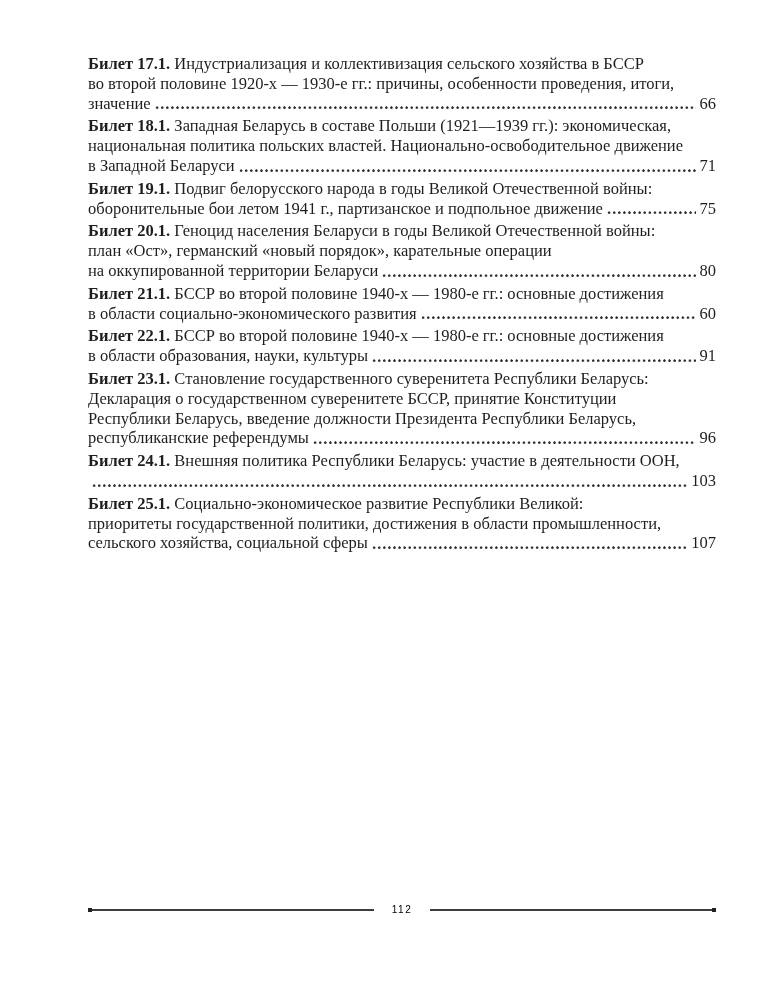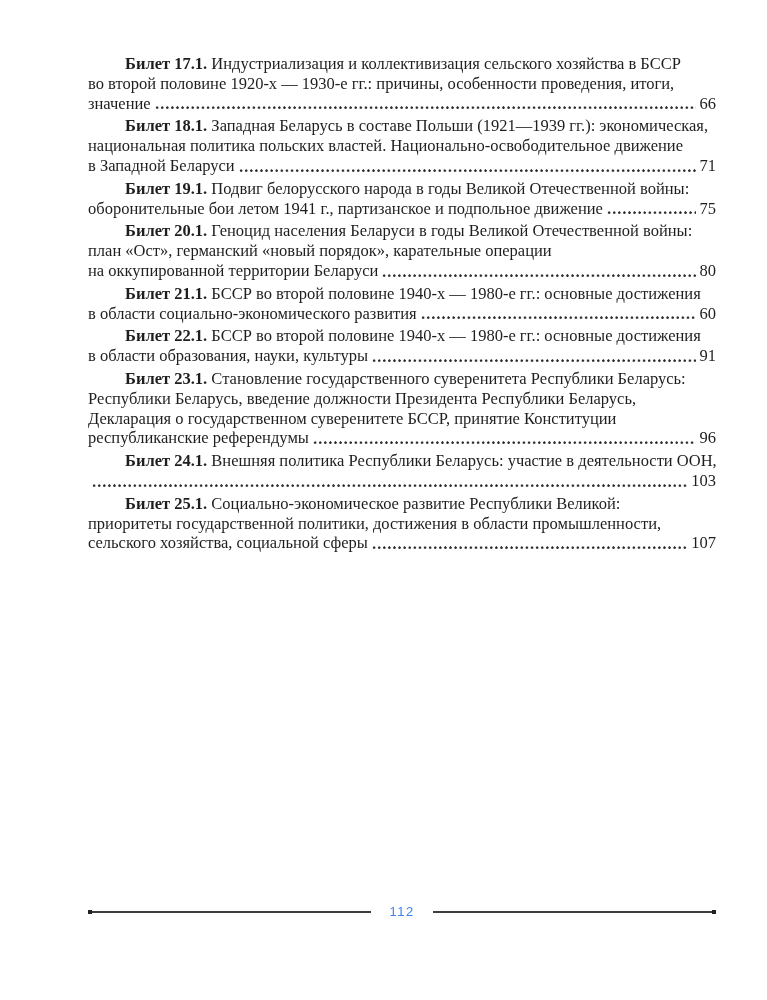"Билет 17.1." .entry-label { margin-left: 37px -> none }
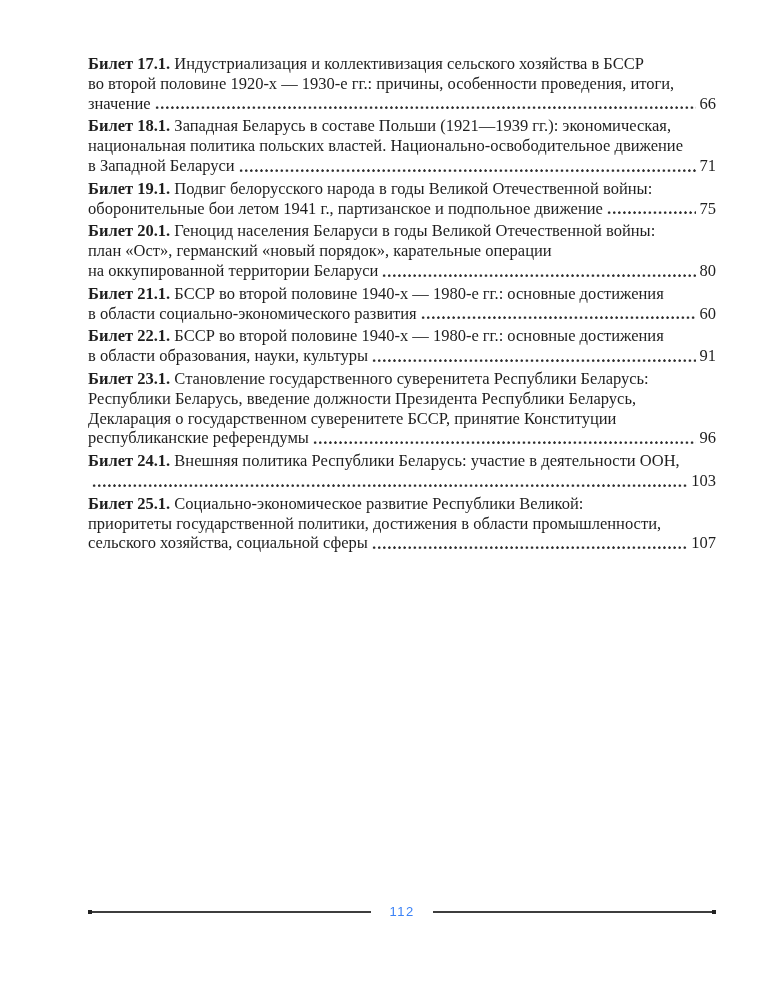"Республики Беларусь, введение должности" div.line { order: before "Декларация о государственном" -> after "Декларация о государственном" }
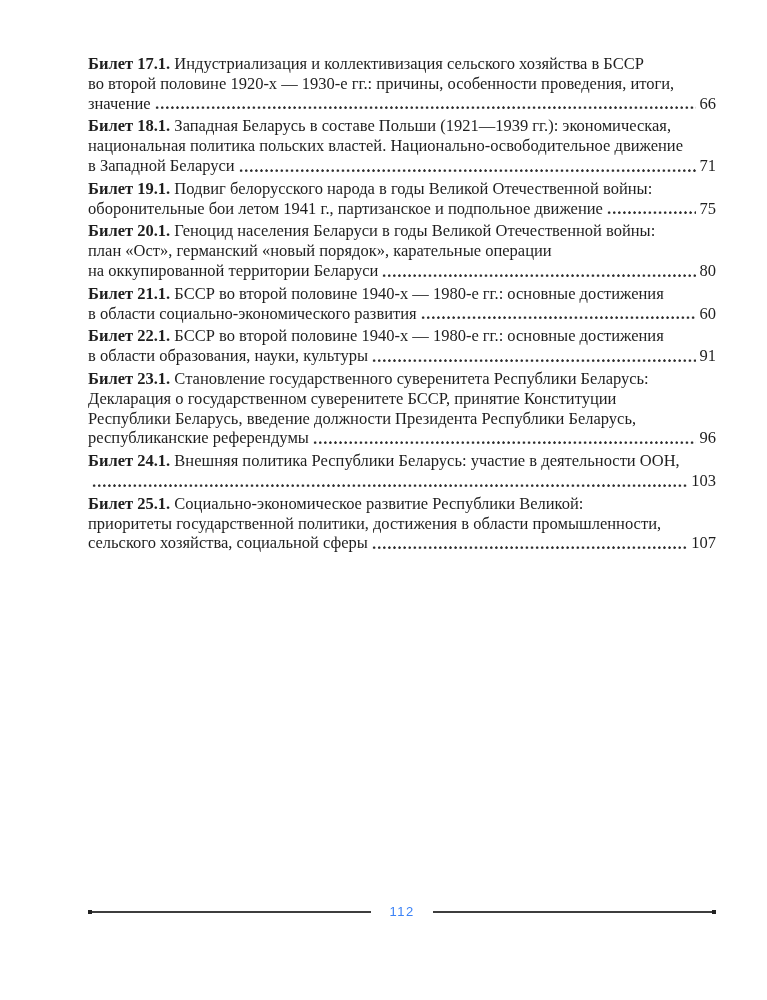"112" .footer-num { color: #3b82f6 -> #000000; font-size: 13px -> 10px }
